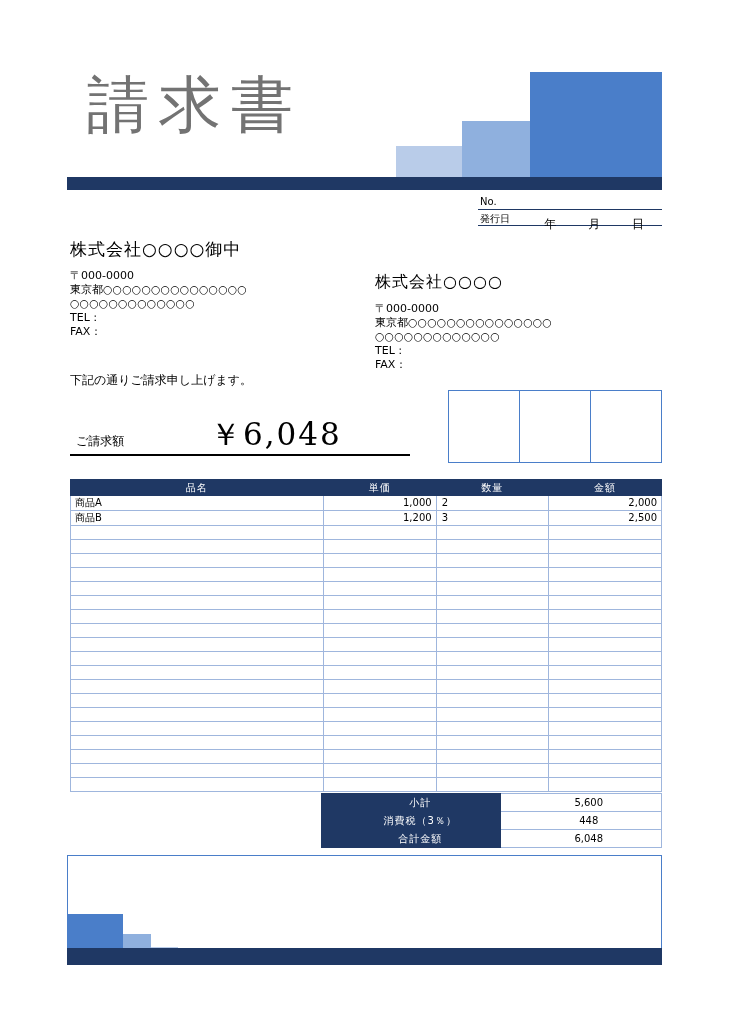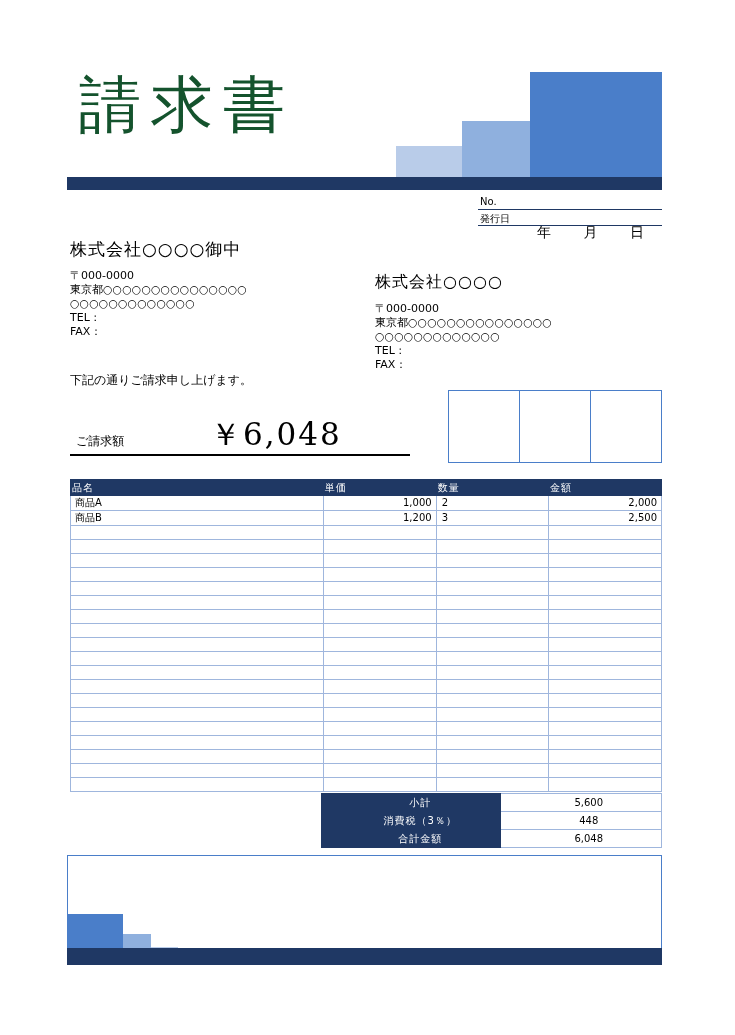"請求書" .doc-title { color: #14532d -> #737373; left: 12px -> 20px }
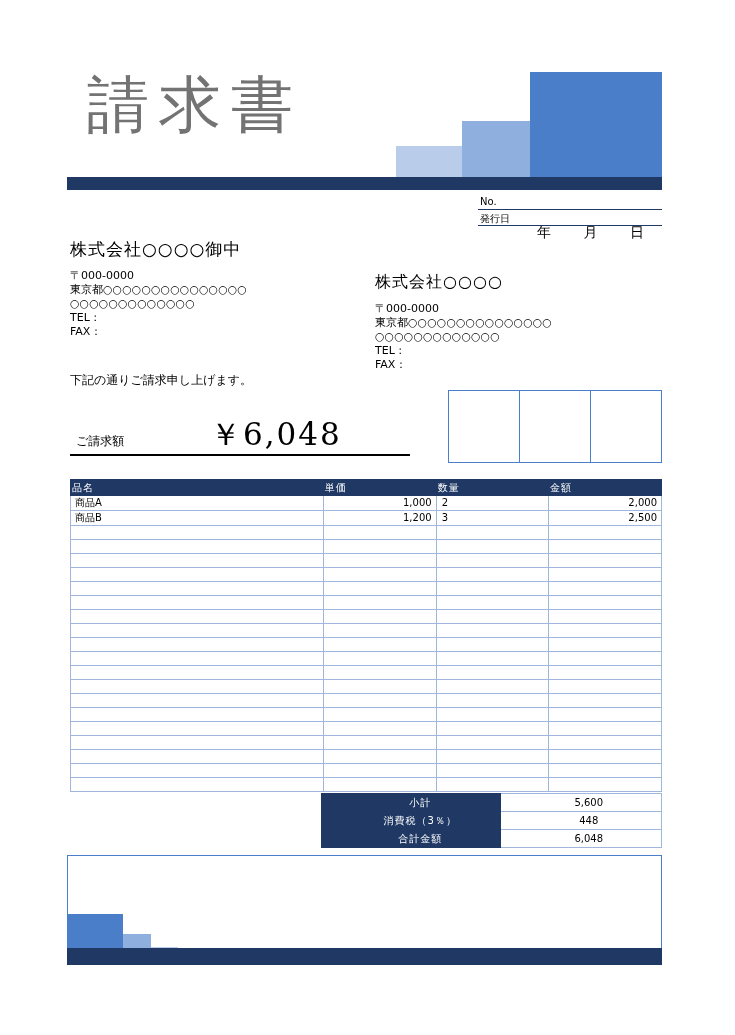"年 月 日" .meta-ymd { font-size: 14px -> 12px; top: 14px -> 6px }
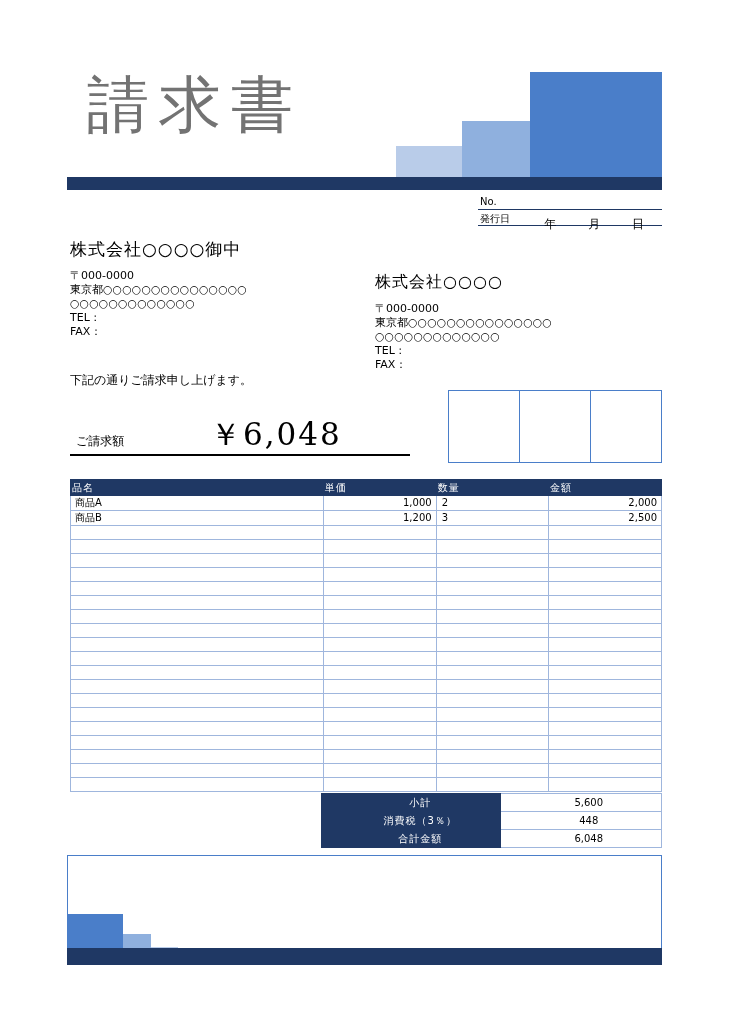"品名" .items th { text-align: left -> center }
